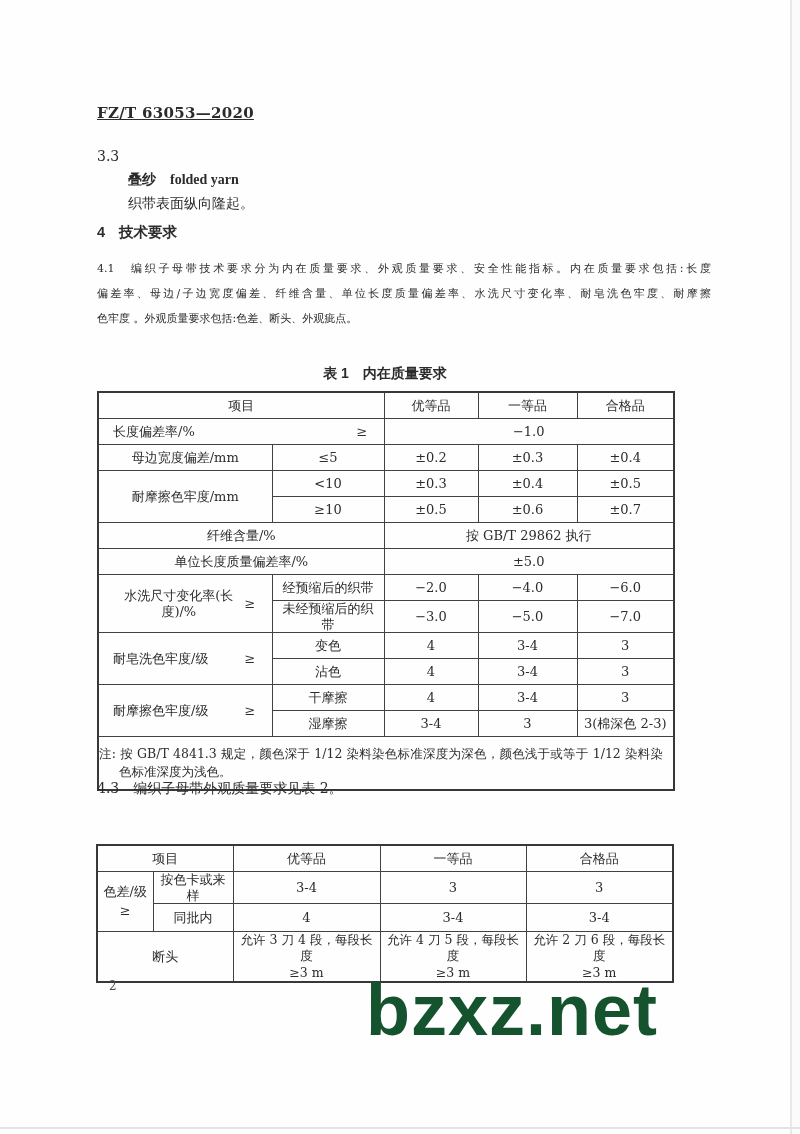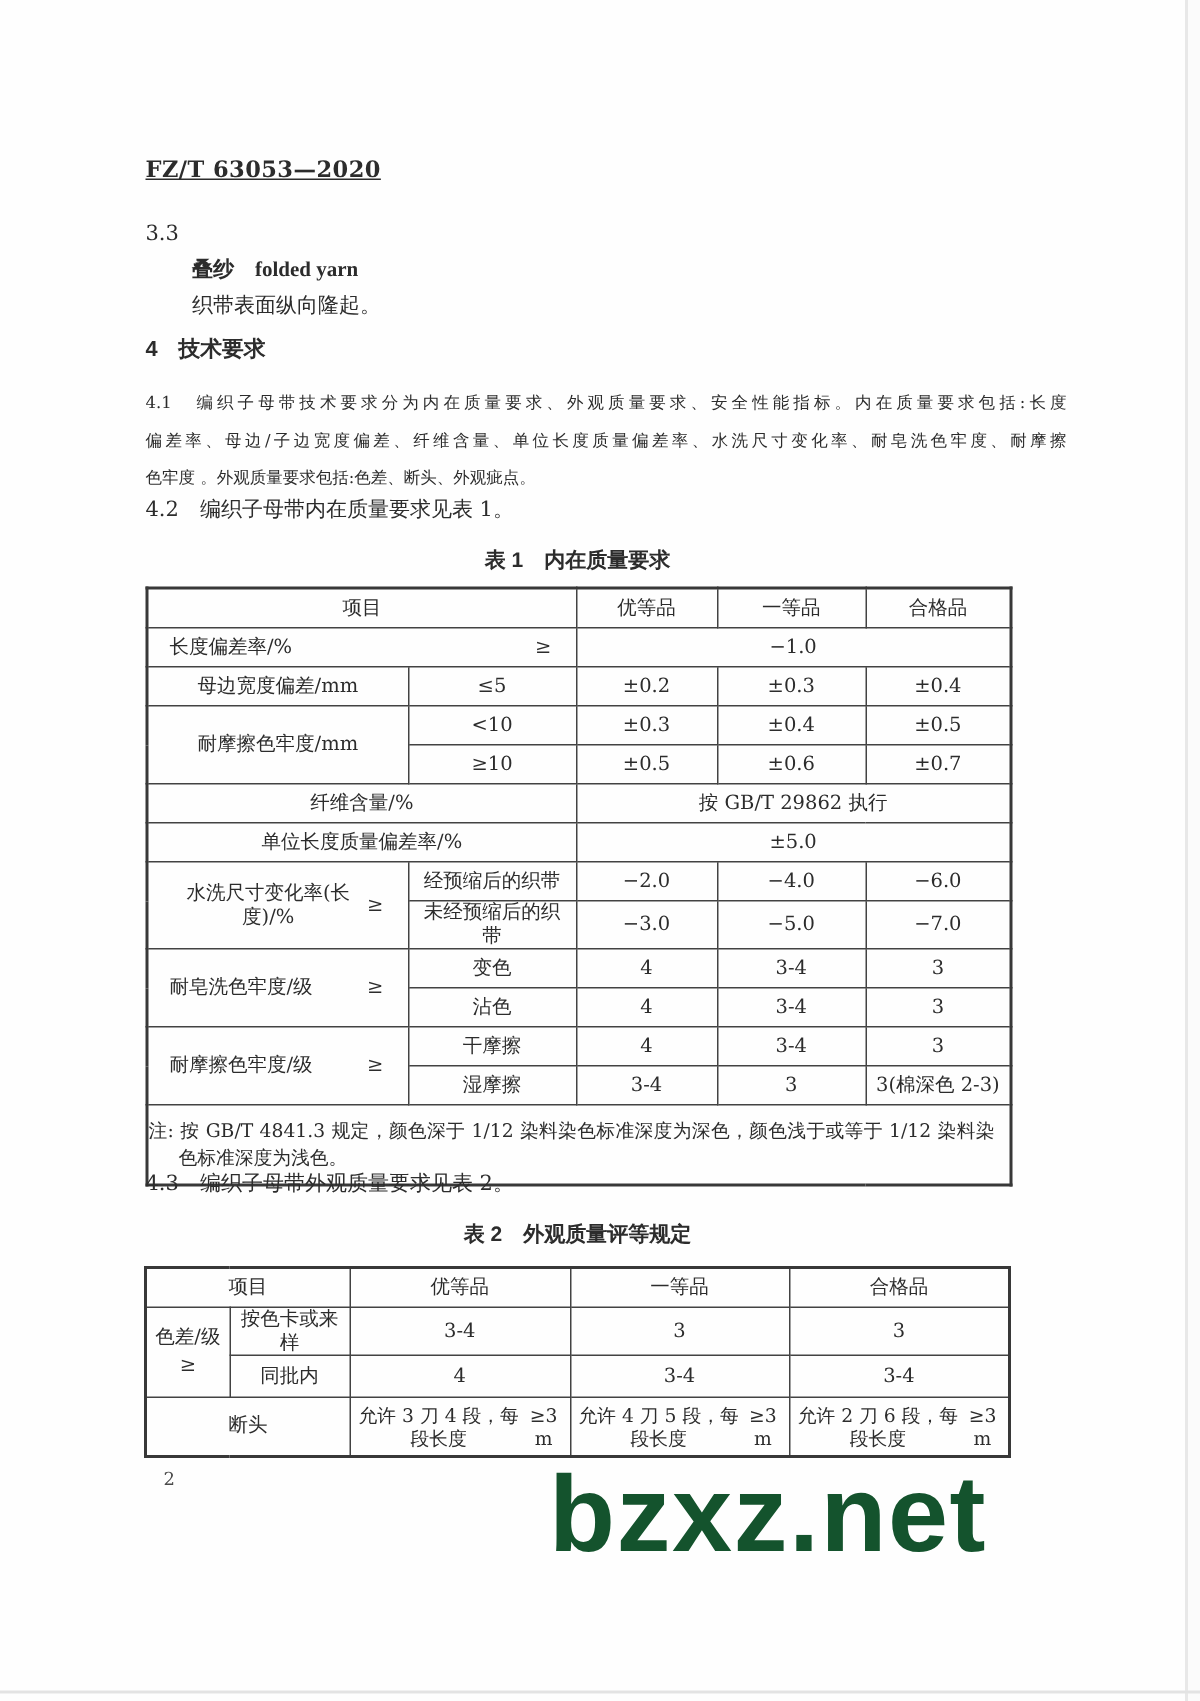"4.2 编织子母带内在质量要求见表 1。" div.abs { html: <div>4.2 编织子母带内在质量要求见表 1。</div> -> none }
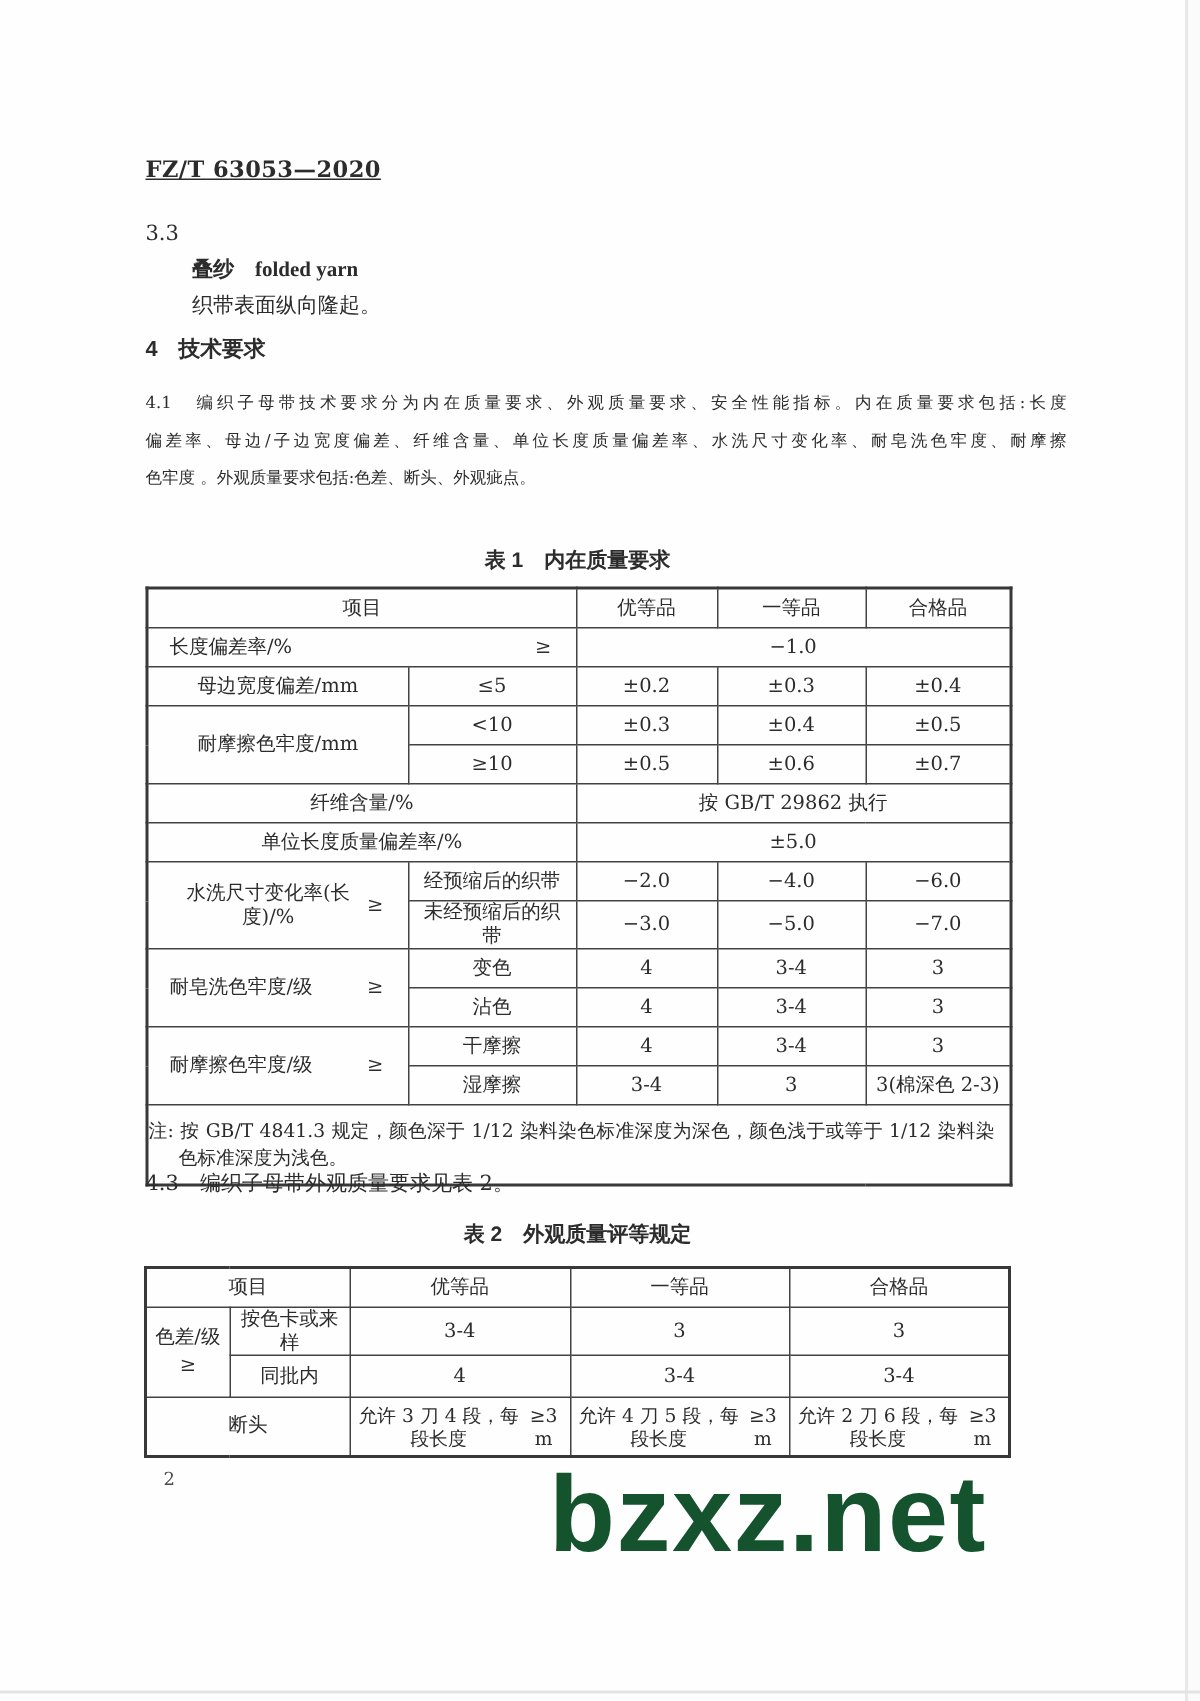"表 2 外观质量评等规定" div.abs { html: <div>表 2 外观质量评等规定</div> -> none }
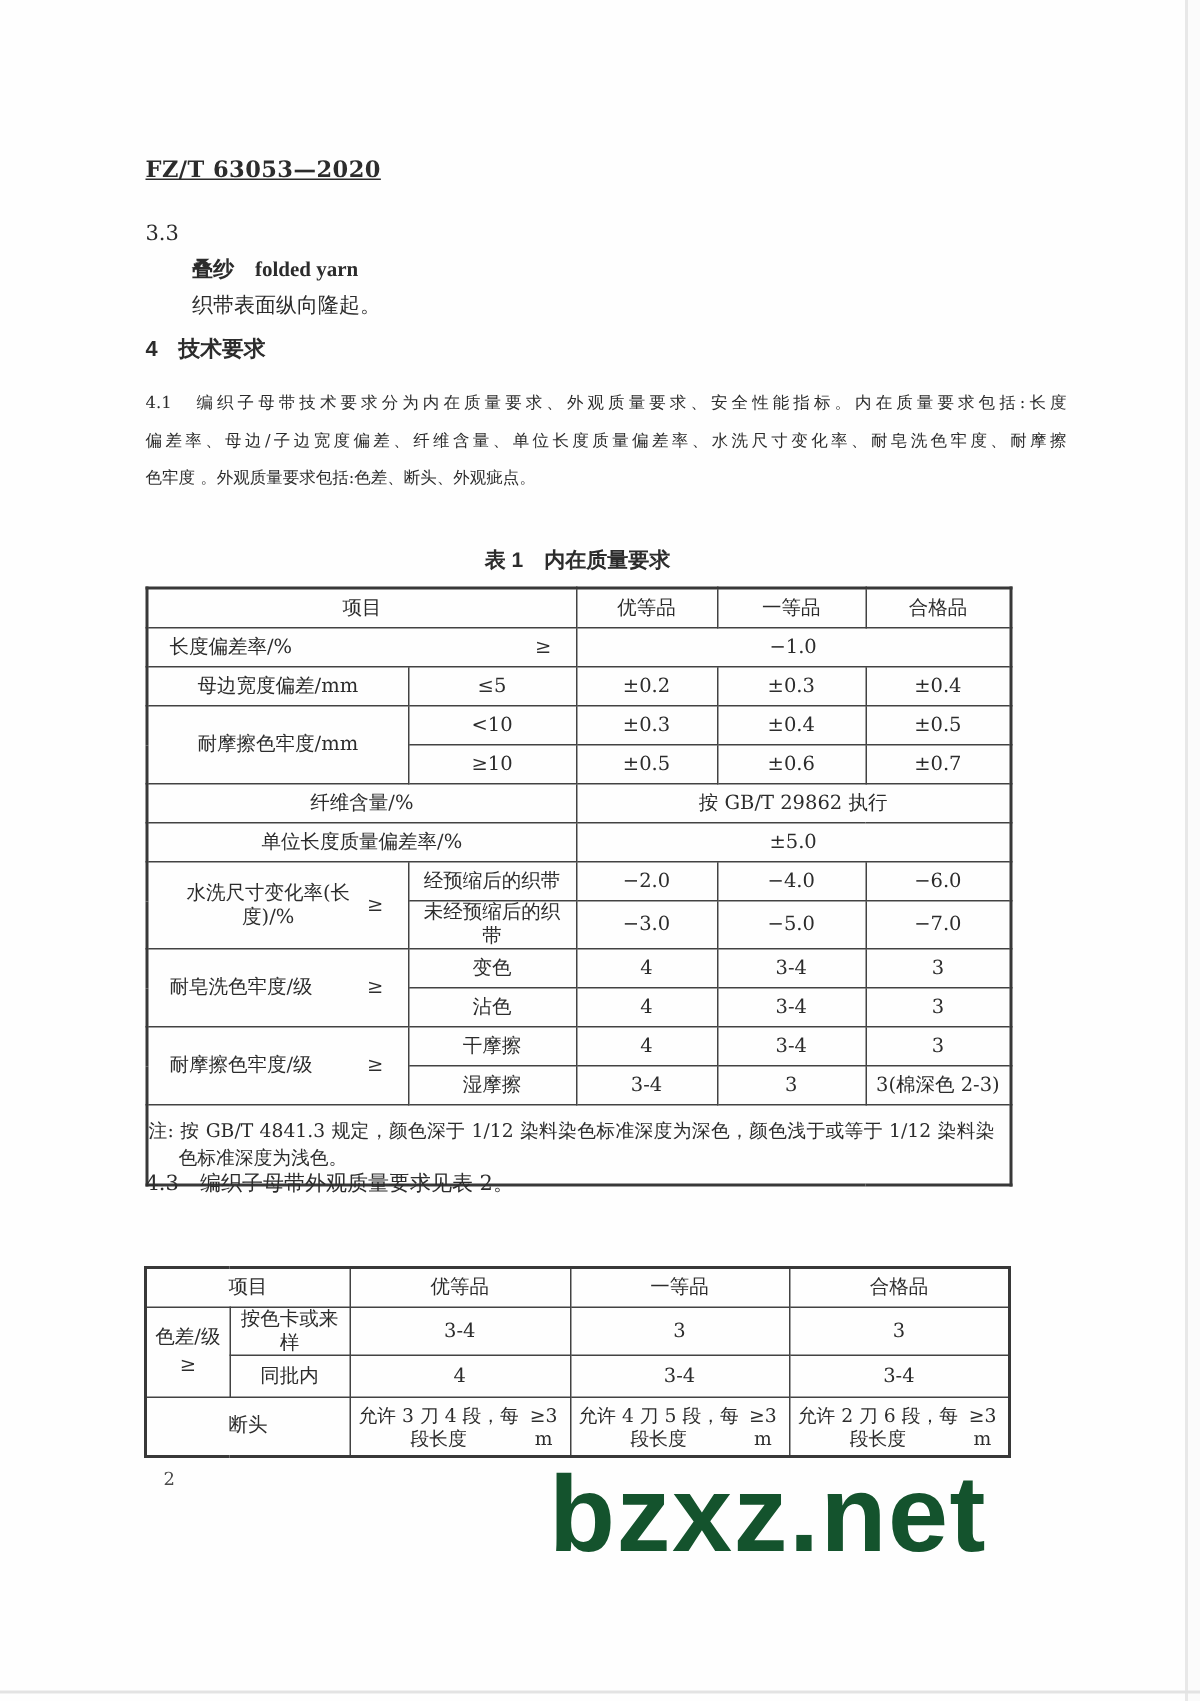"允许 3 刀 4 段，每段长度" .two { flex-direction: row -> column }
